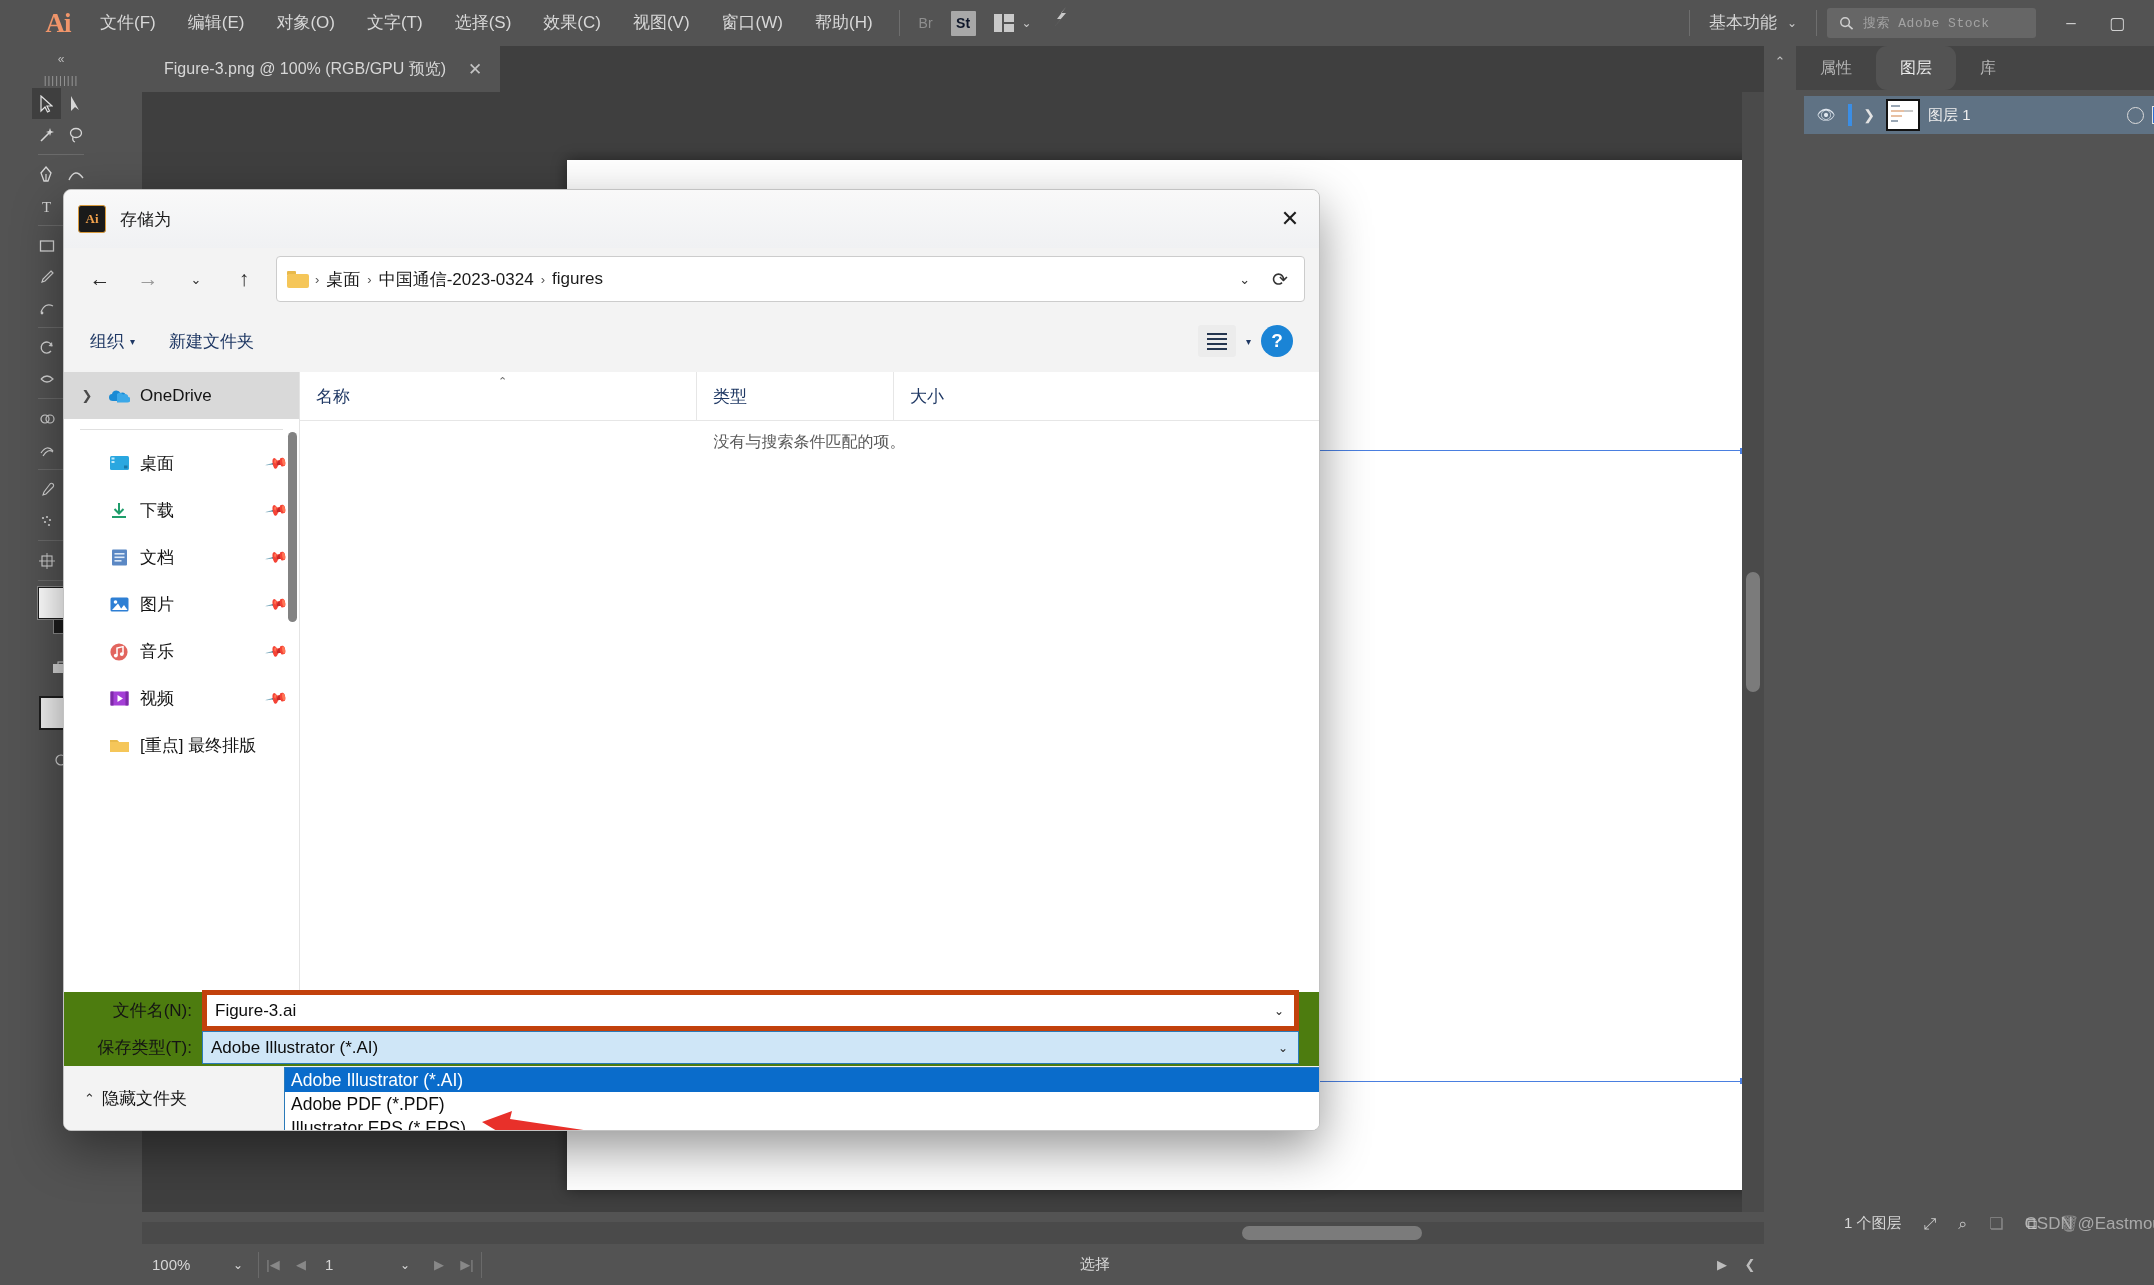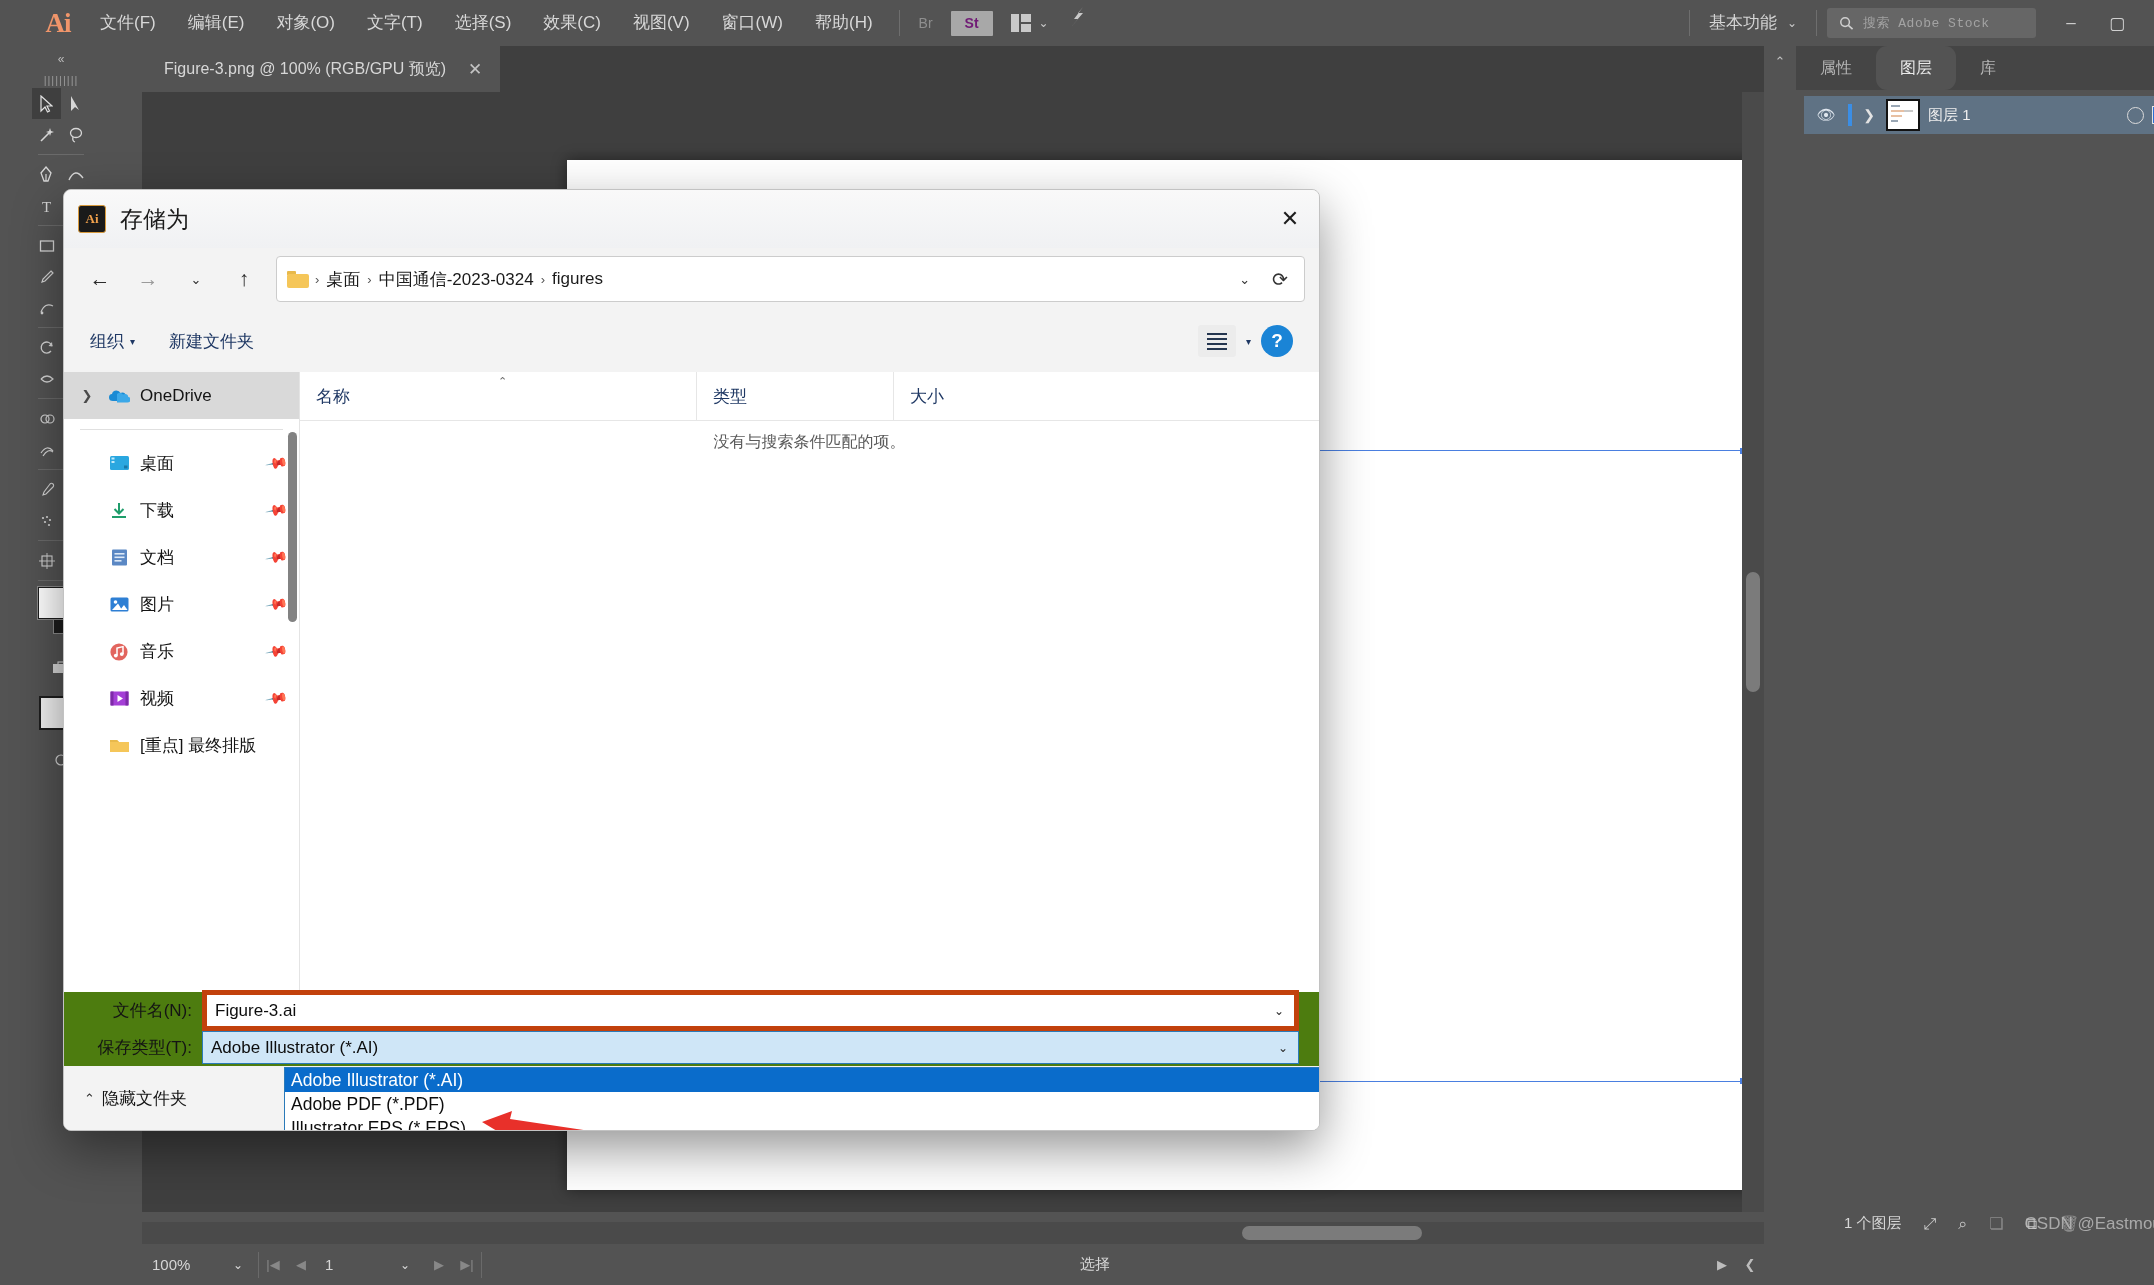"St" .st-badge { color: #701a75 -> #0f172a; width: 42px -> 25px }
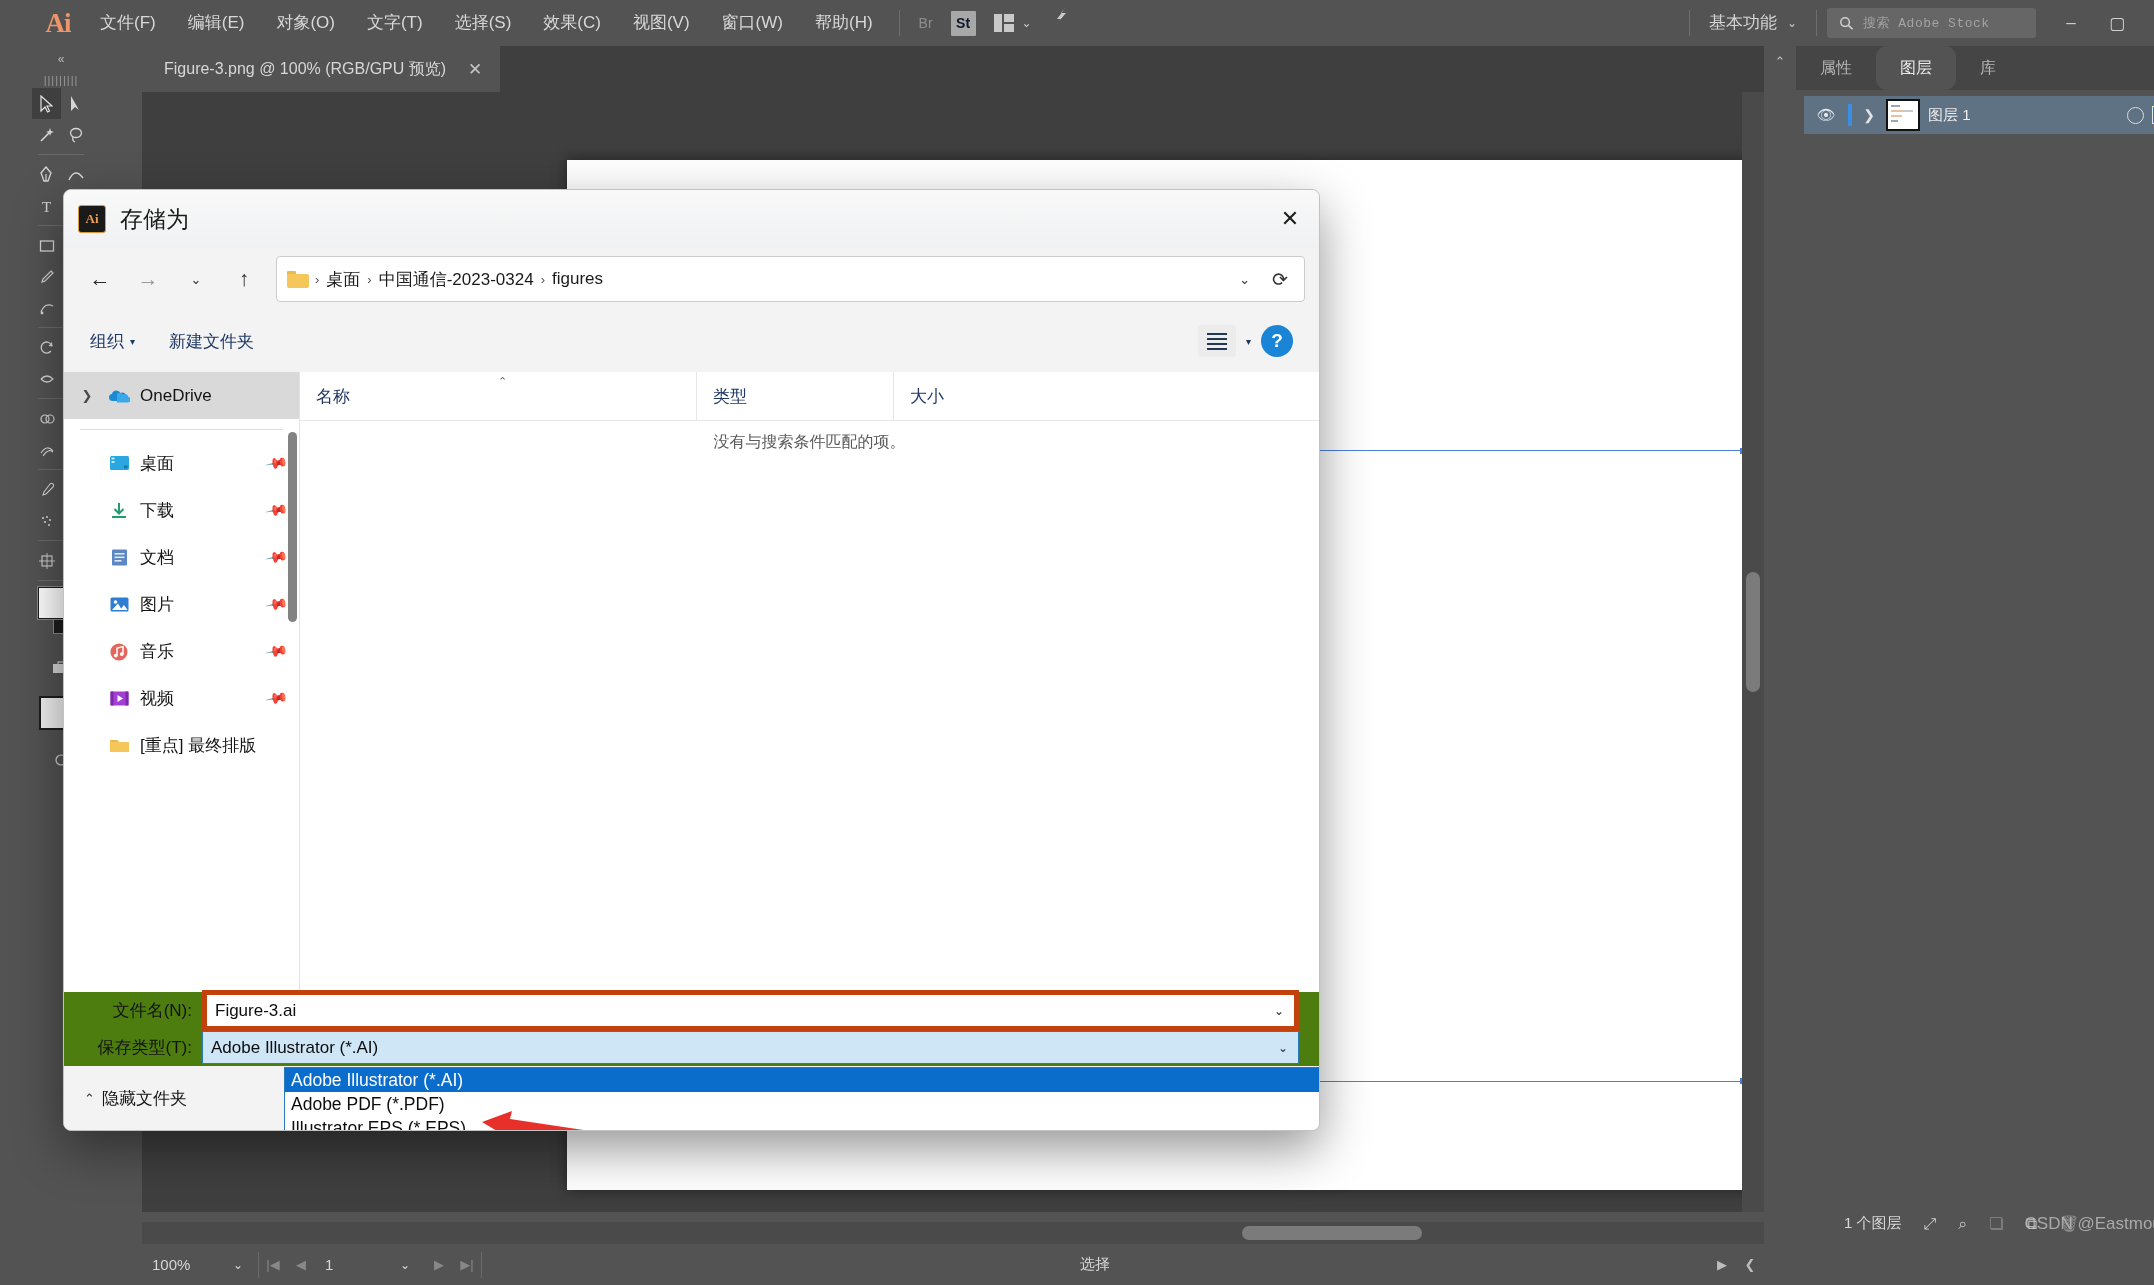"存储为" .dlg-title h1 { font-size: 23px -> 17px }
